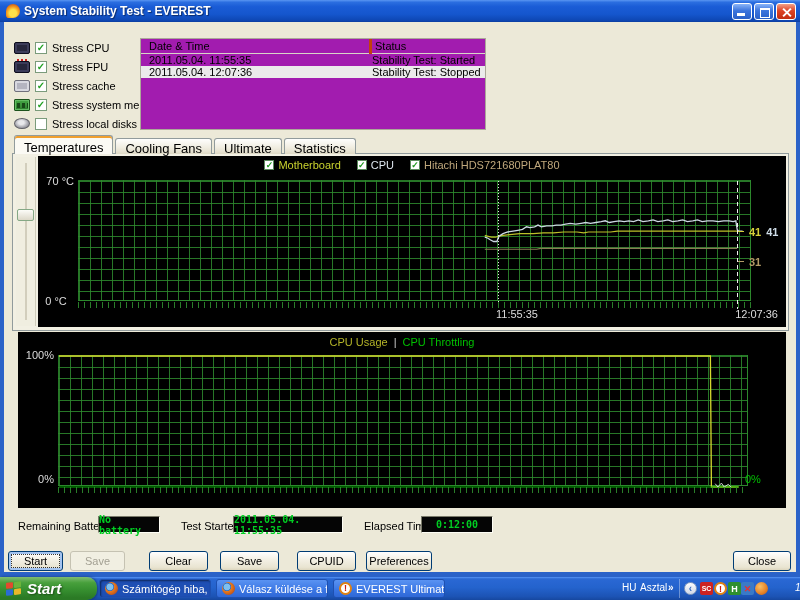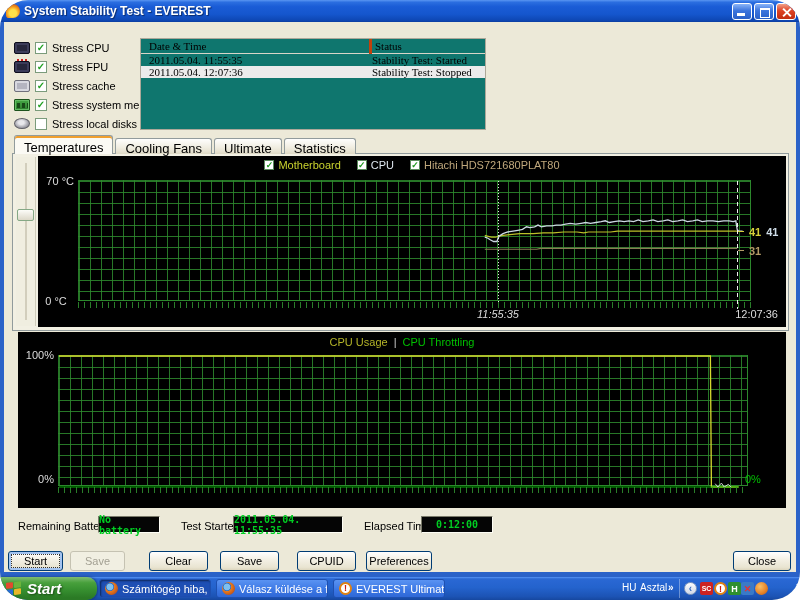"System Stability Test - EVEREST" #screen { border-radius: 28px -> none }
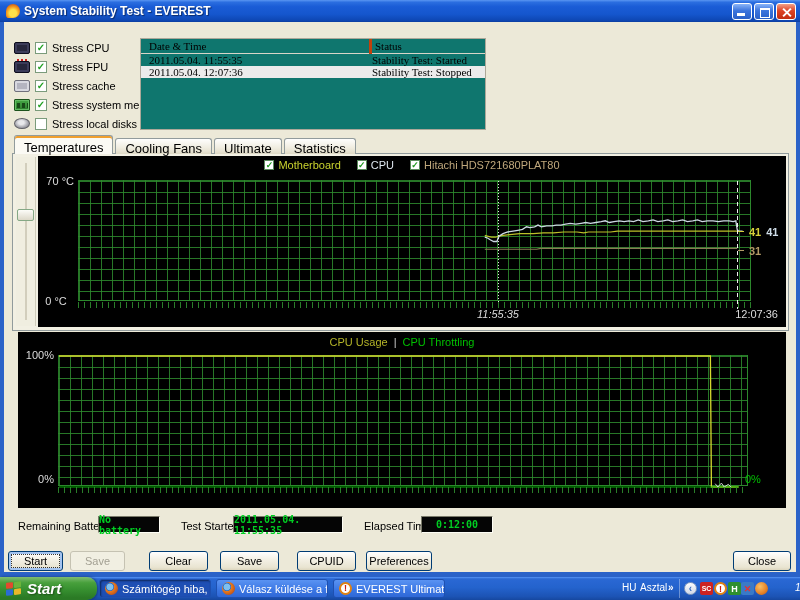"Date & Time" .log-panel { background: #0f766e -> #a21caf; font-family: Liberation Serif, serif -> none }
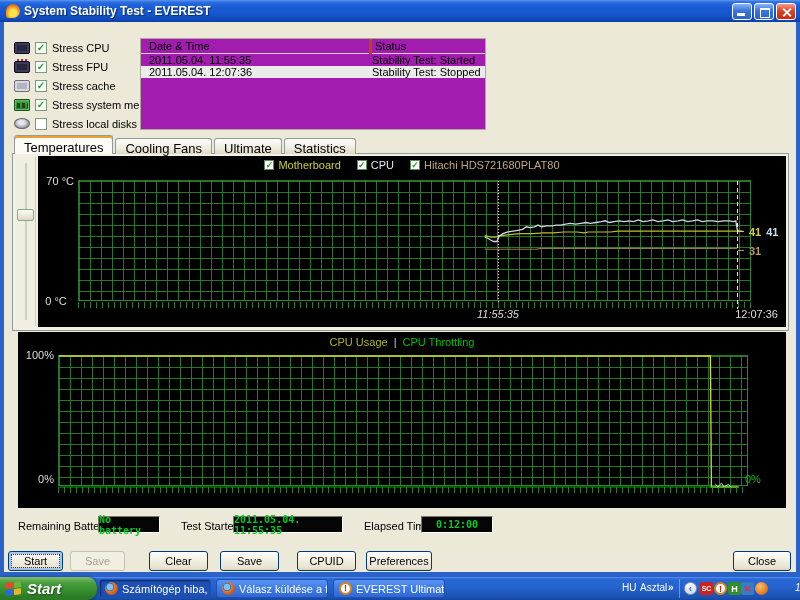"31" div.end-val { top: 89px -> 100px }
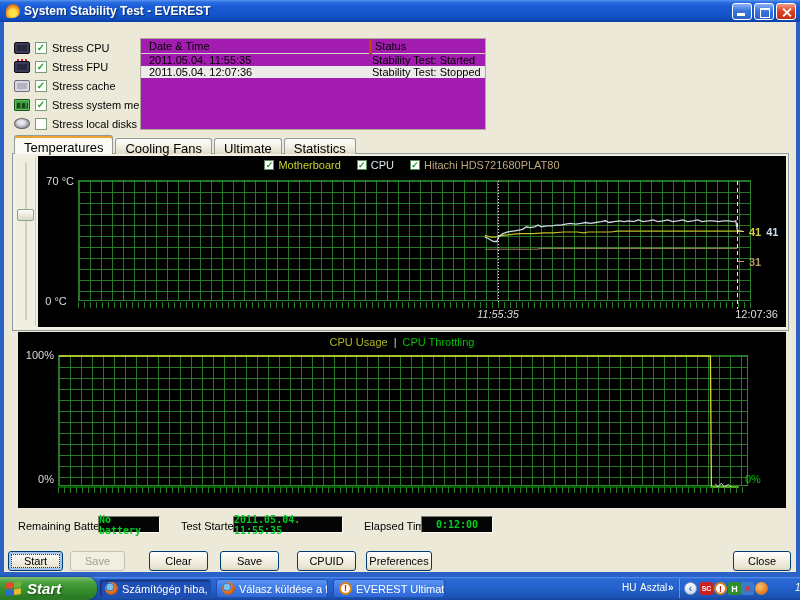"11:55:35" div.axis-label { font-style: italic -> none; text-align: center -> right }
